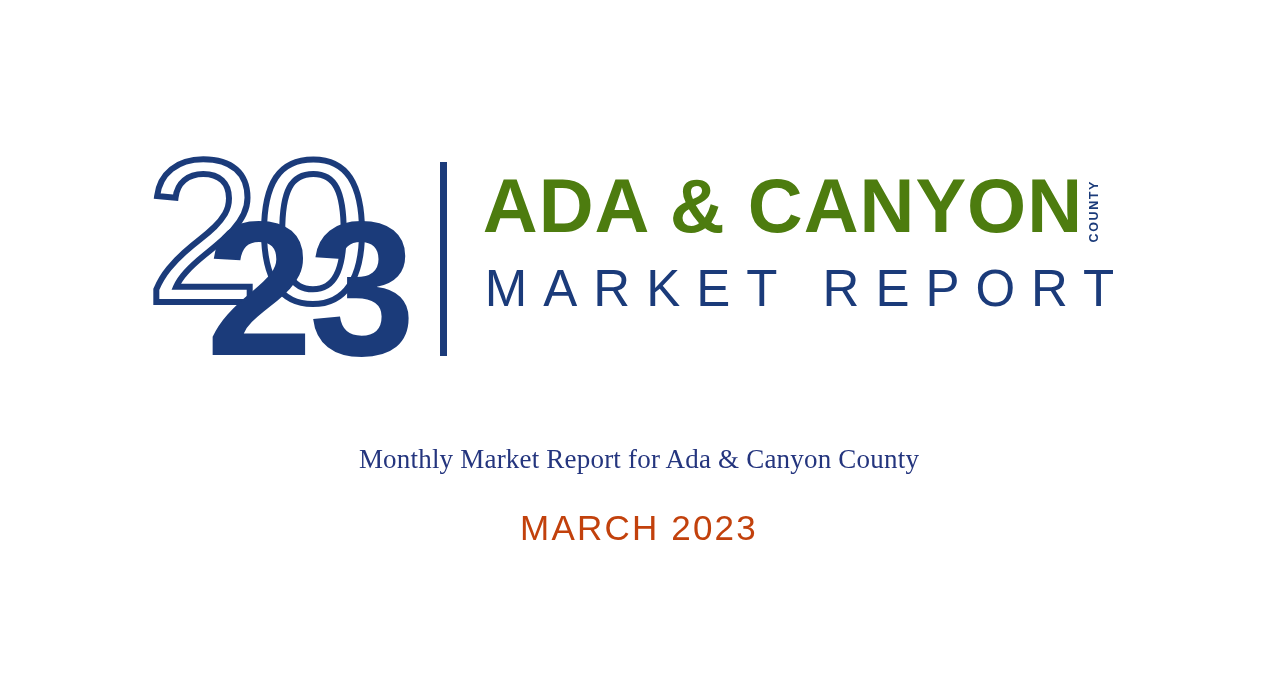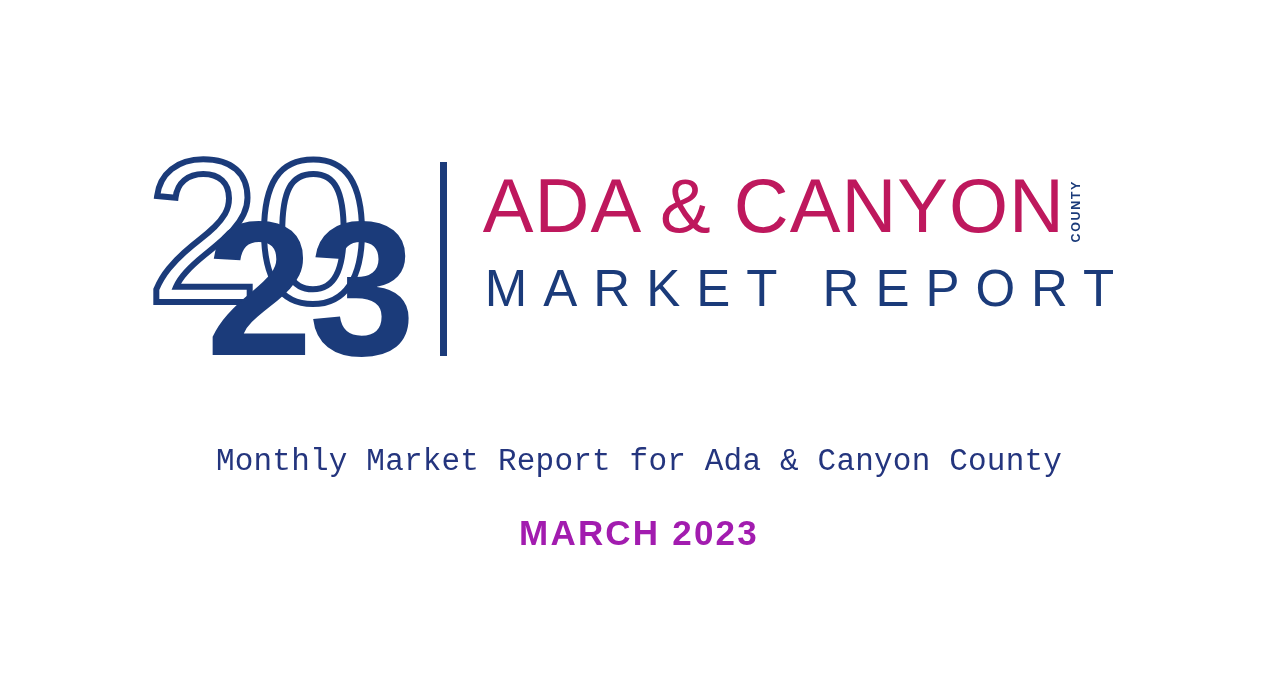"ADA & CANYON" .brand-name { color: #be185d -> #4d7c0f; font-weight: 400 -> 700 }
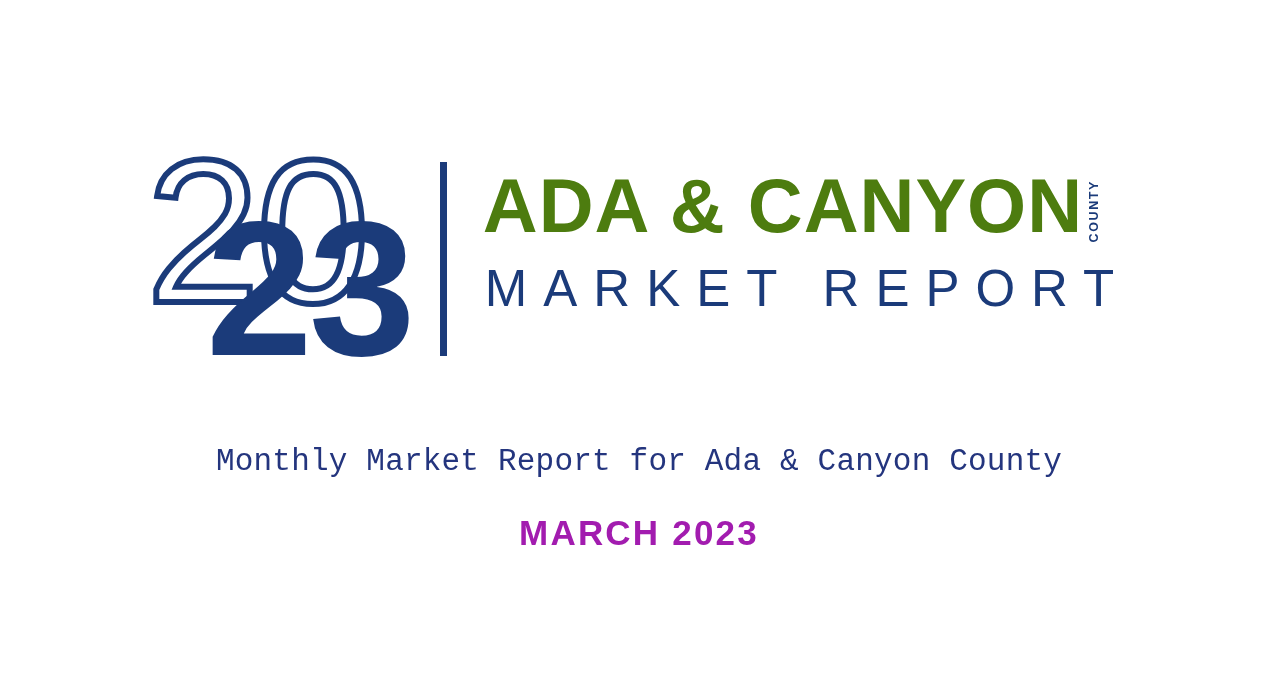"Monthly Market Report for Ada" .subtitle-line { font-family: Liberation Mono, monospace -> Liberation Serif, serif; font-size: 31px -> 27px }
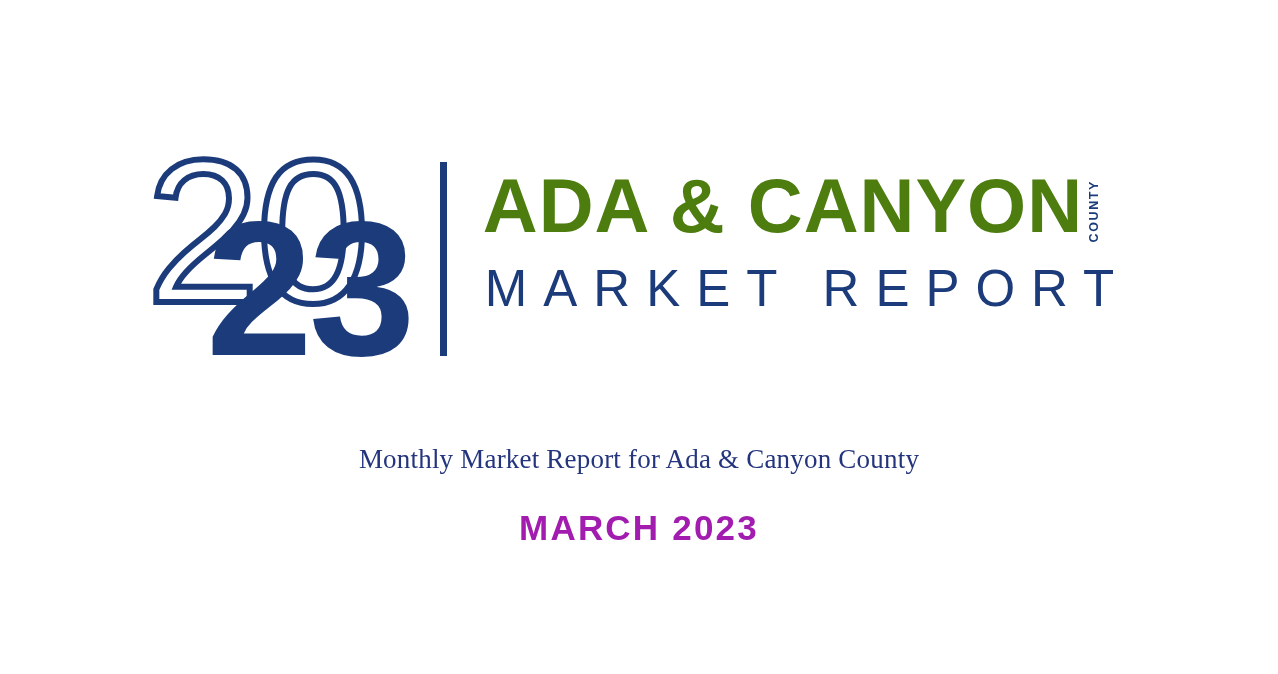"MARCH 2023" .date-line { color: #a21caf -> #c2410c; font-weight: 700 -> 400 }
